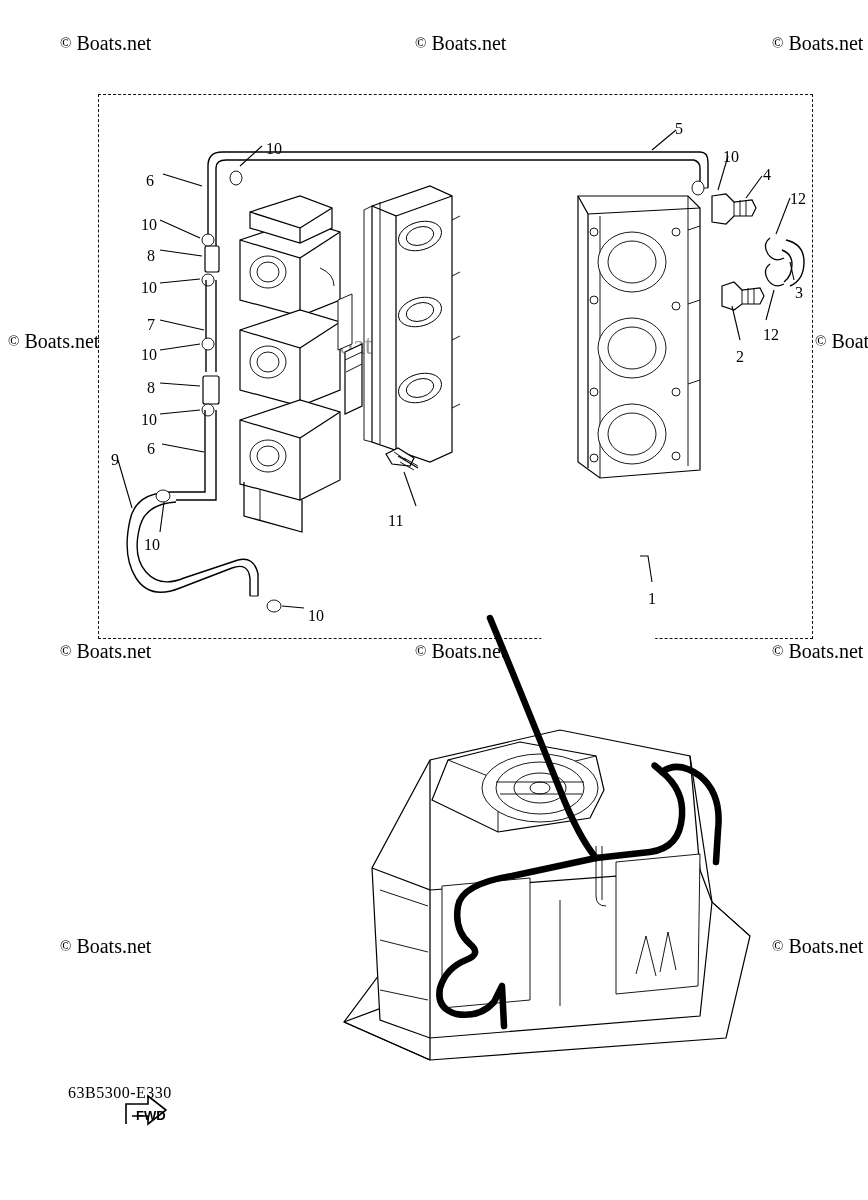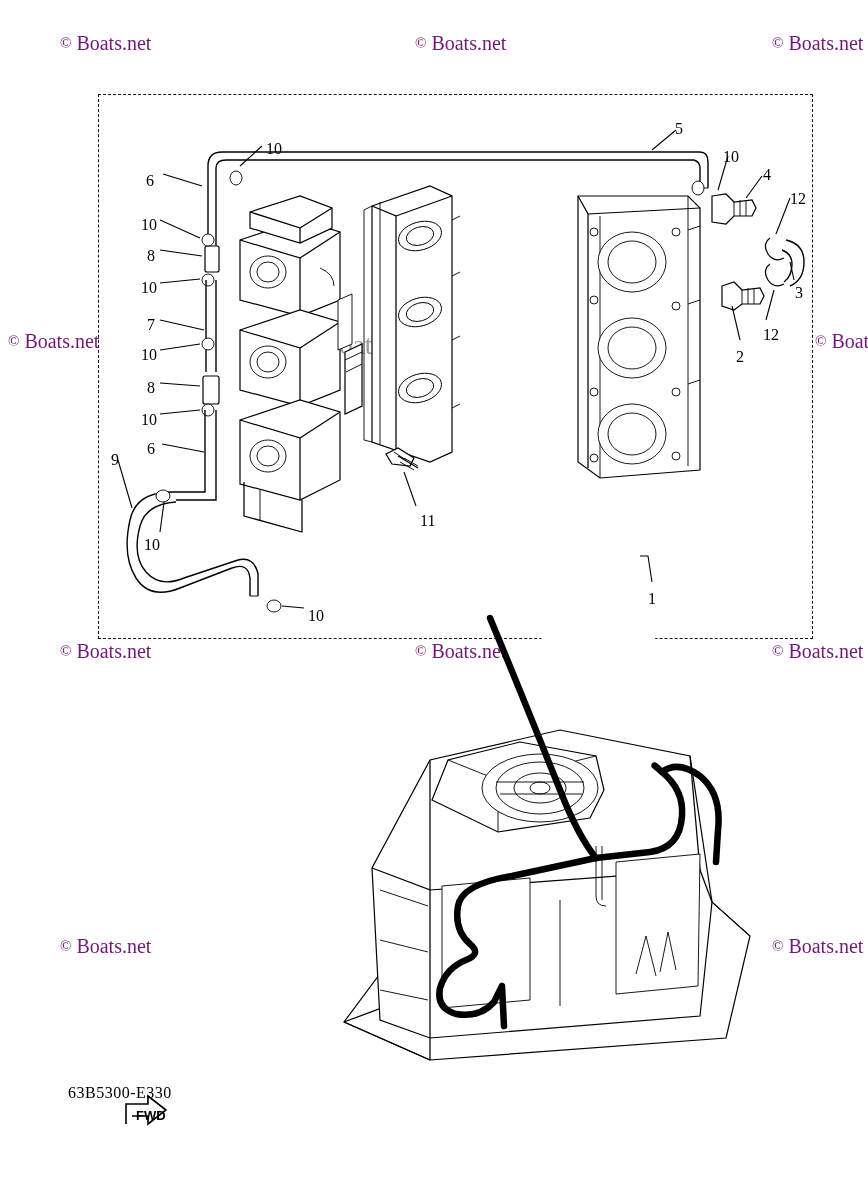"© Boats.net" .wm { color: #701a75 -> #000000 }
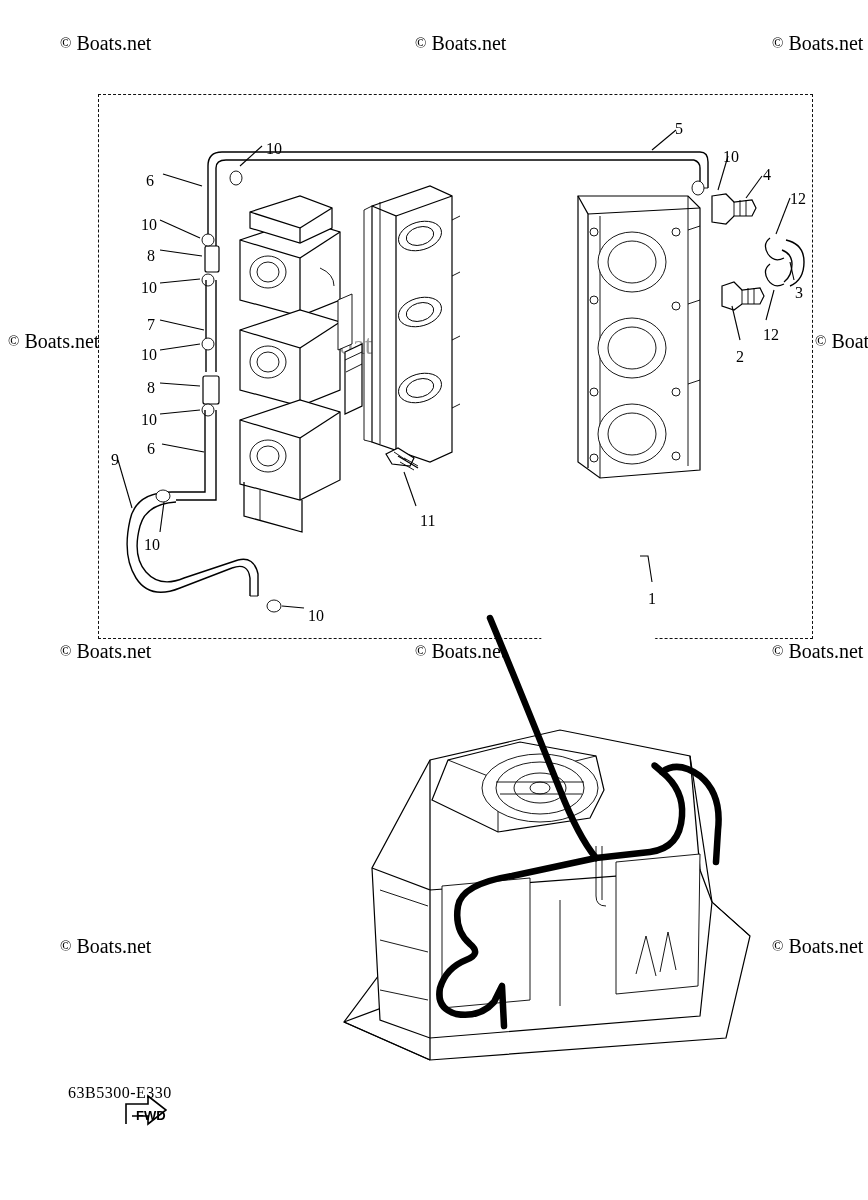"11" div.callout { left: 420px -> 388px }
